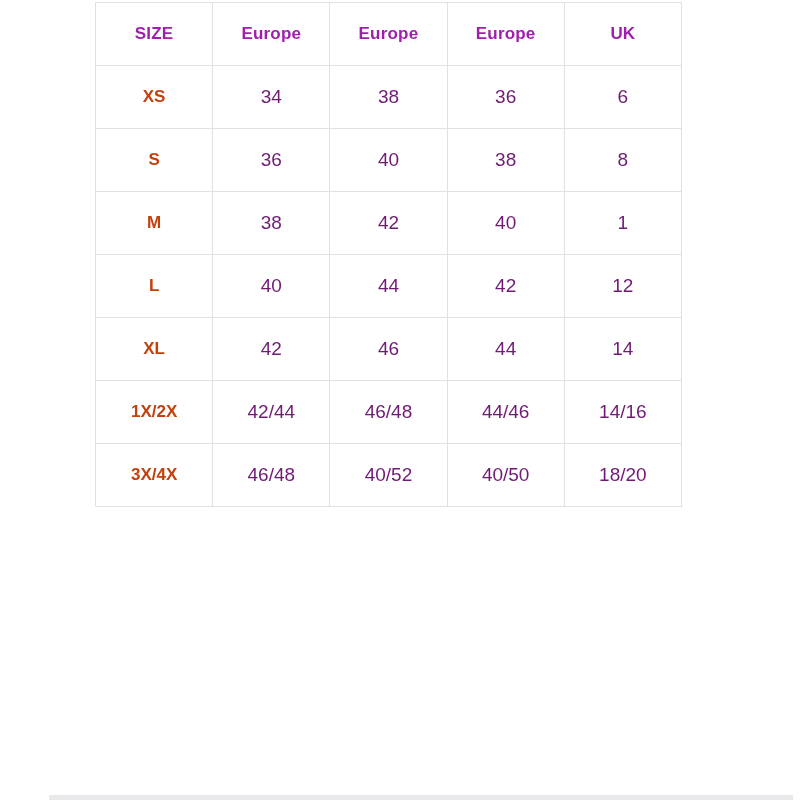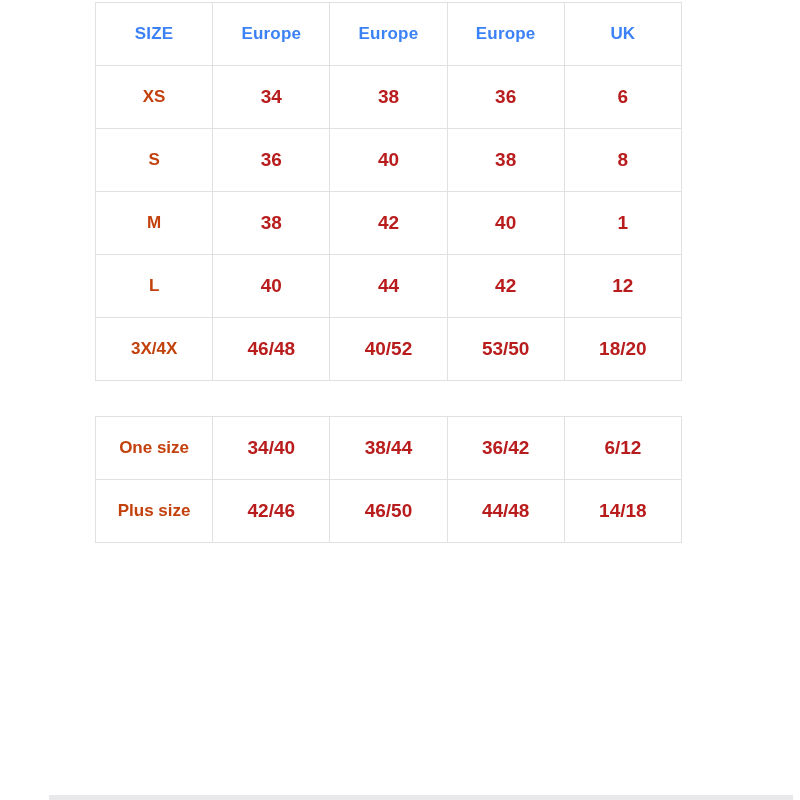"SIZE" table.size-table th { color: #3b82f6 -> #a21caf }
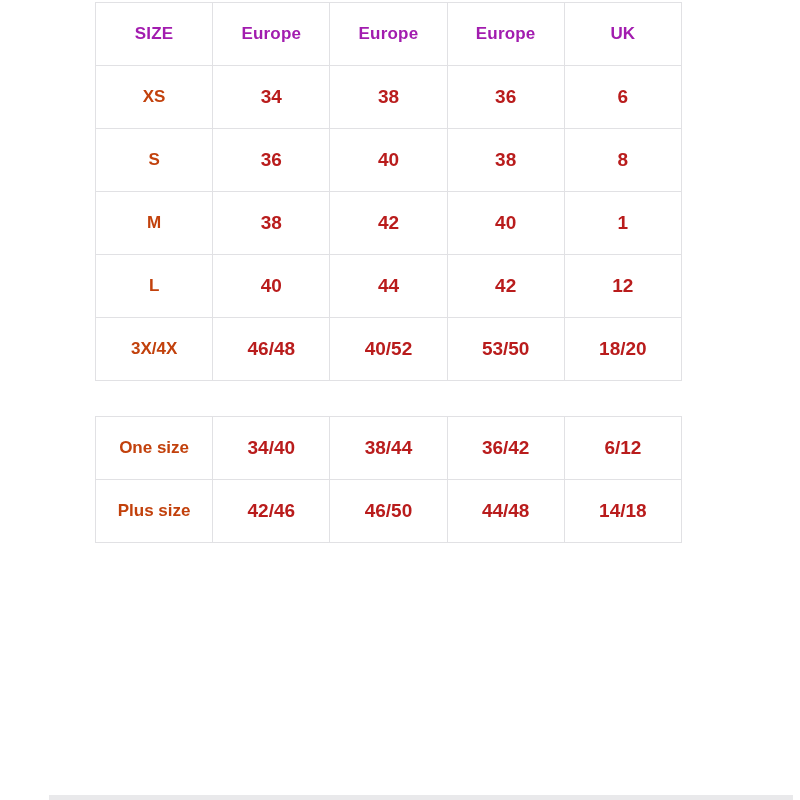"34" table.size-table td { color: #b91c1c -> #701a75; font-weight: bold -> normal }
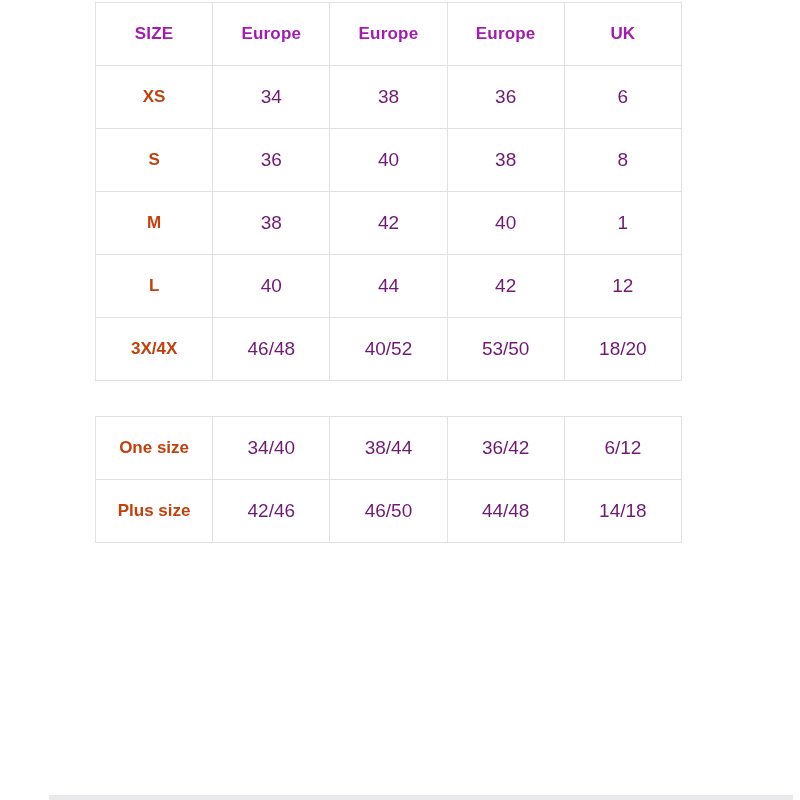"XL" tr { html: none -> <tr> <td>XL</td> <td>42</td> <td>46</td> <td>44</td> <td>14</td> </tr> }
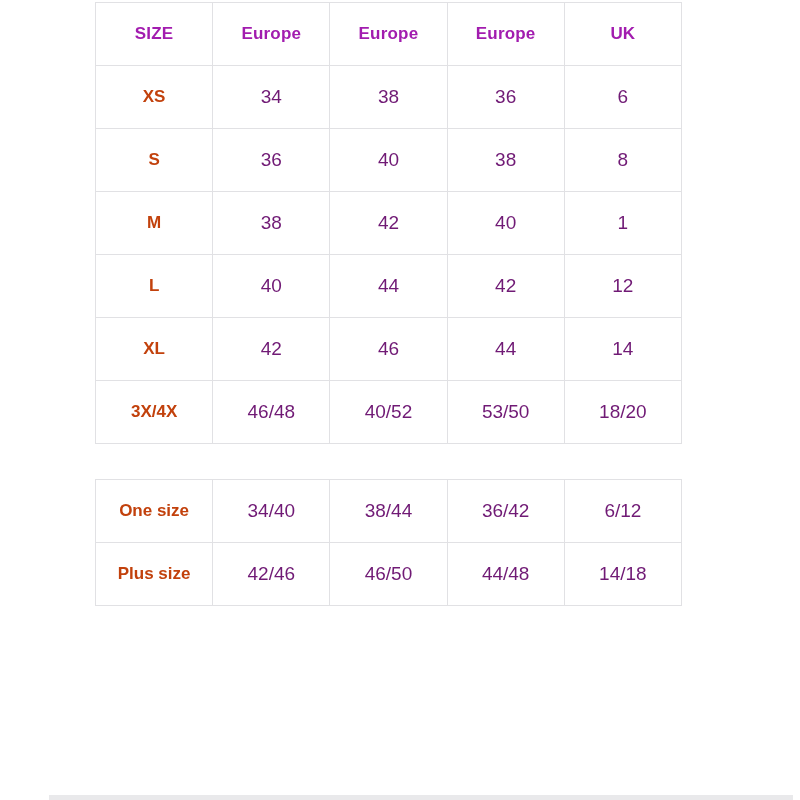"1X/2X" tr { html: none -> <tr> <td>1X/2X</td> <td>42/44</td> <td>46/48</td> <td>44/46</td> <td>14/16</td> </tr> }
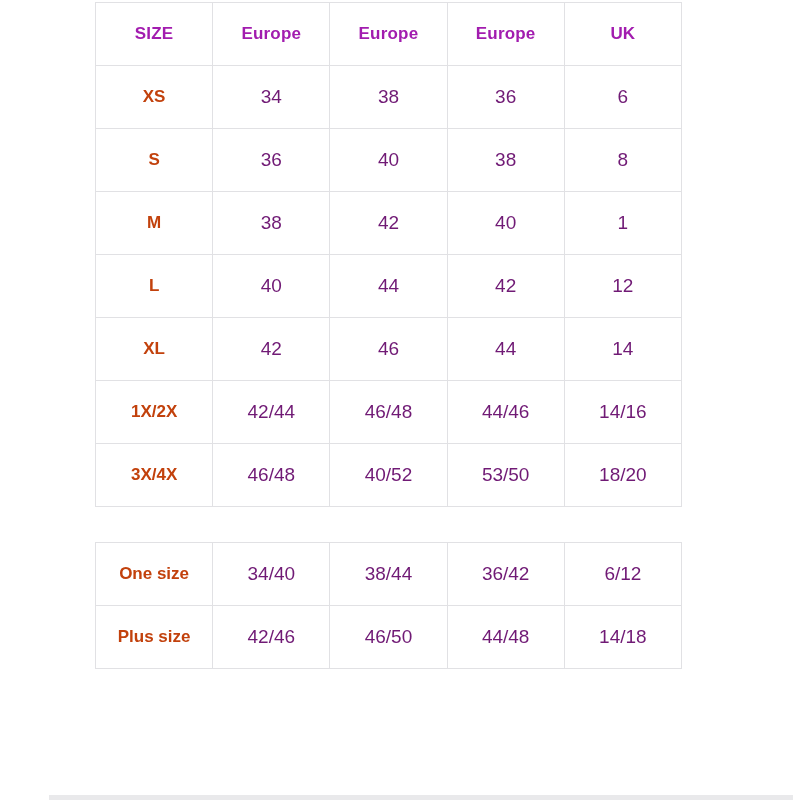"53/50" td { text: 53/50 -> 40/50 }
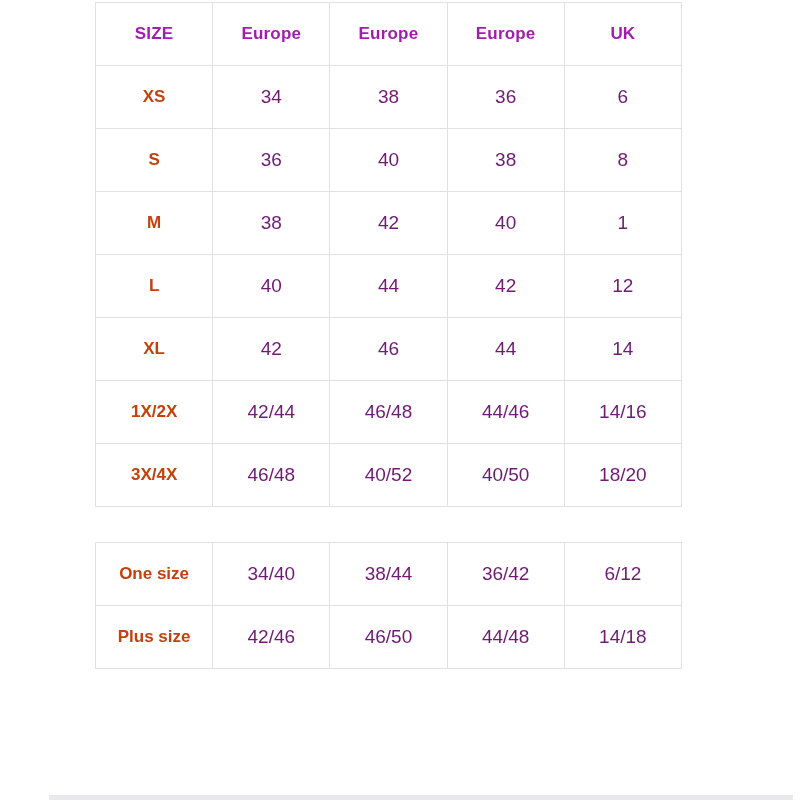"One size" div { html: <div> <table> <tbody> <tr> <td>One size</td> <td>34/40</td> <td>38/44</td> <td>36/42</td> <td>6/12</td> </tr> <tr> <td>Plus size</td> <td>42/46</td> <td>46/50</td> <td>44/48</td> <td>14/18</td> </tr> </tbody> </table> </div> -> none }
